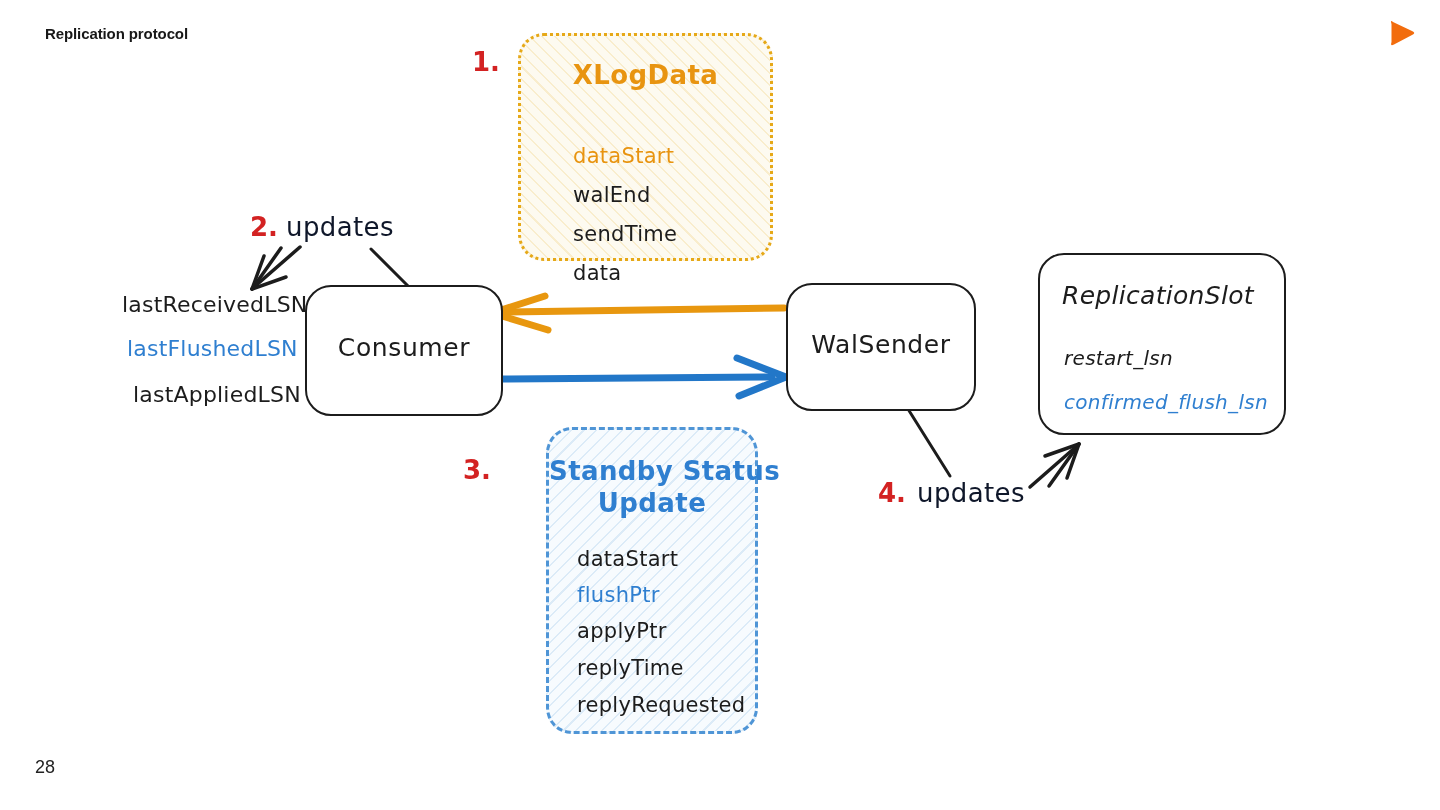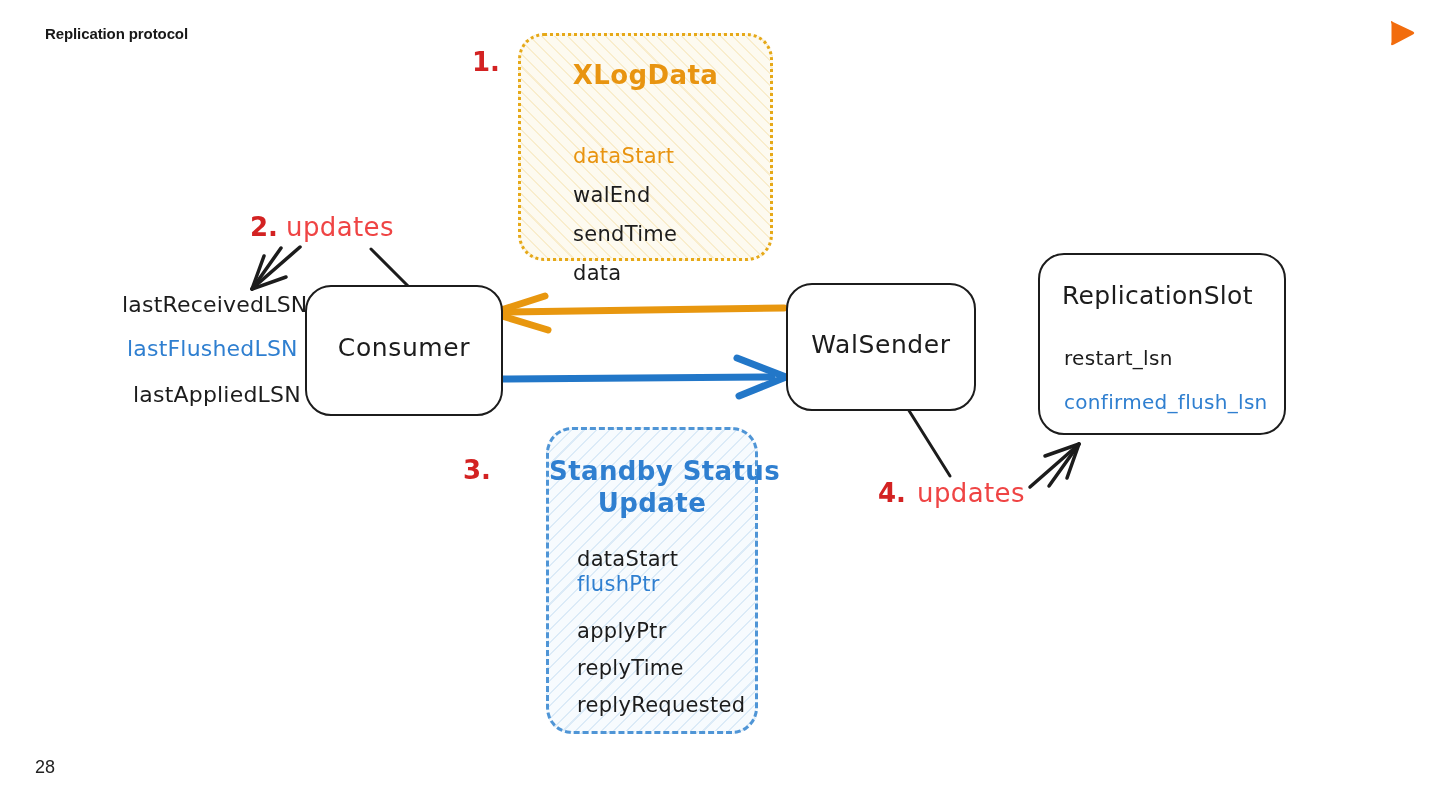"updates" .annot-word { color: #ef4444 -> #0f172a }
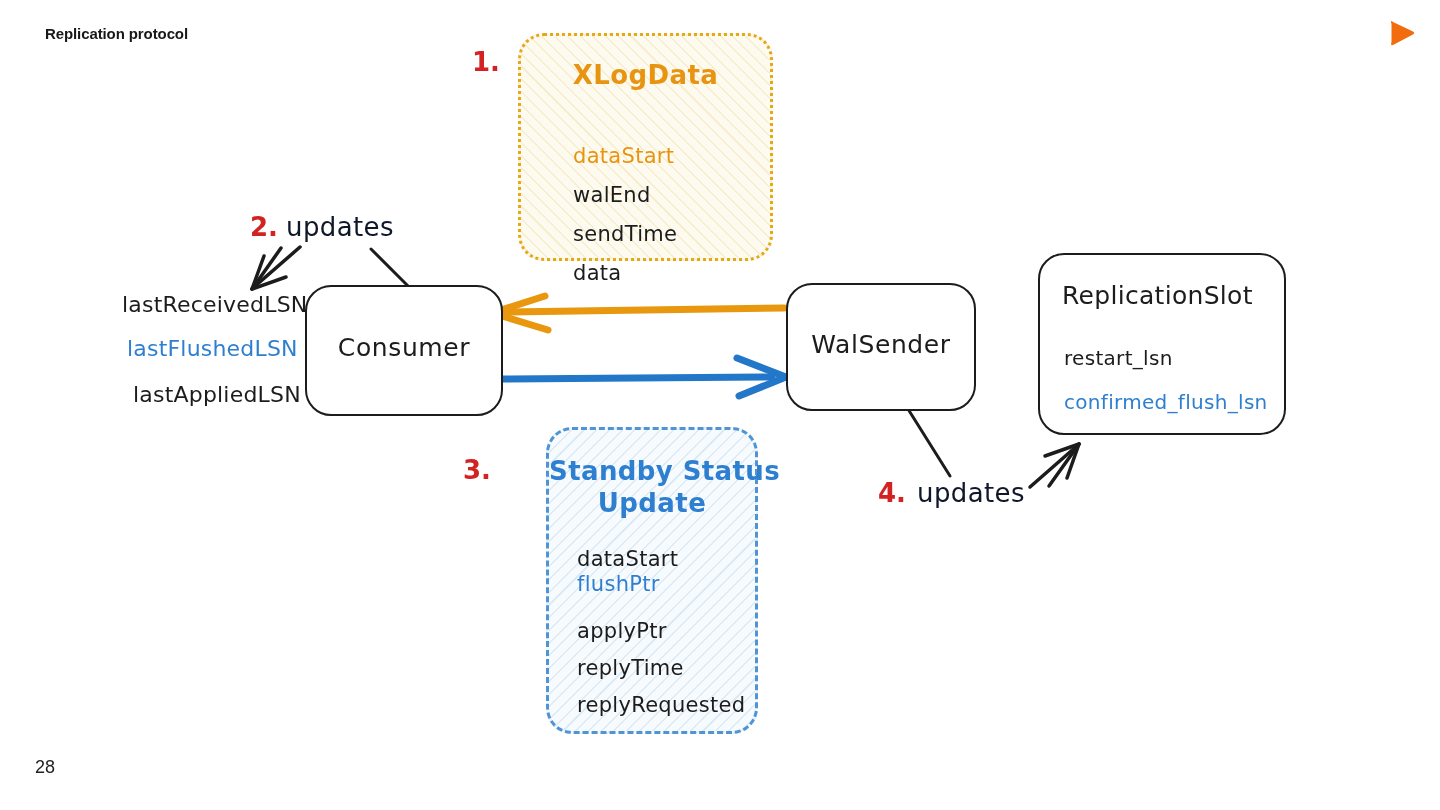"ReplicationSlot" div.node-box { font-style: none -> italic }
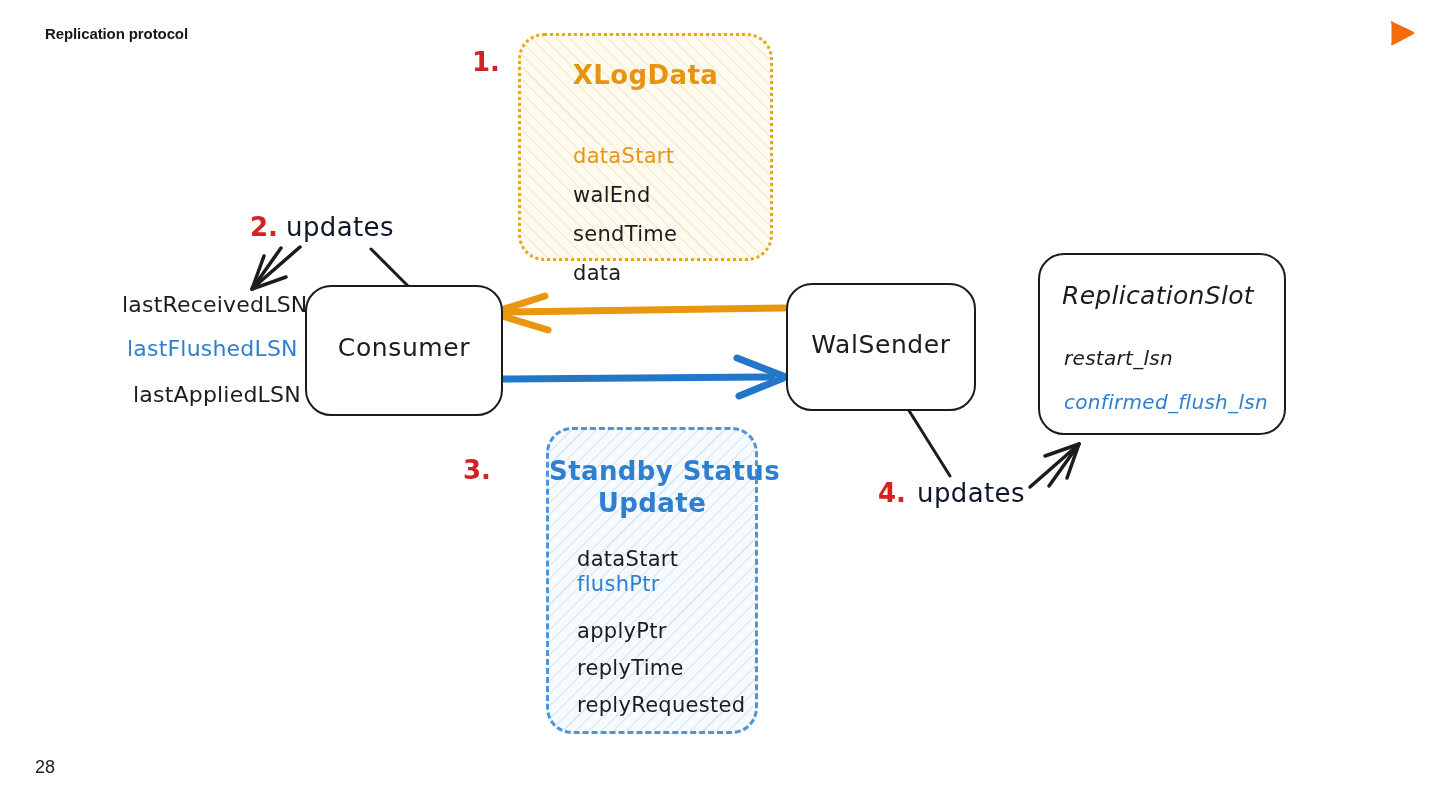"flushPtr" div.hand { top: 142px -> 153px }
